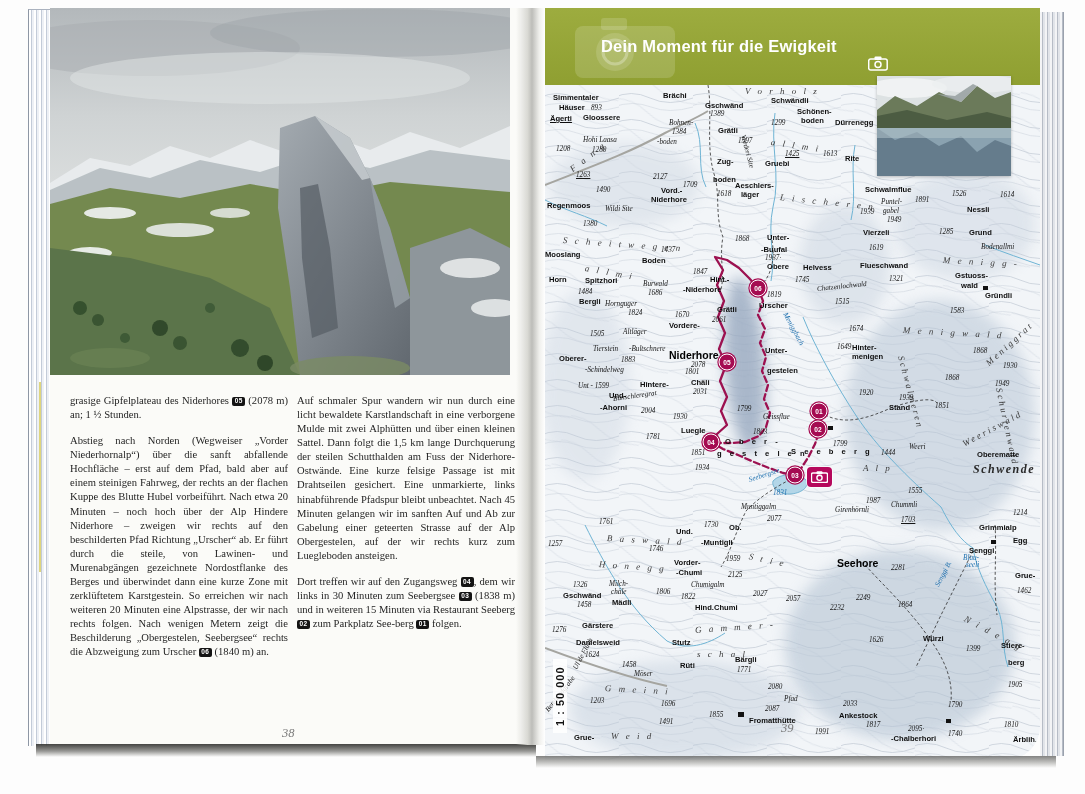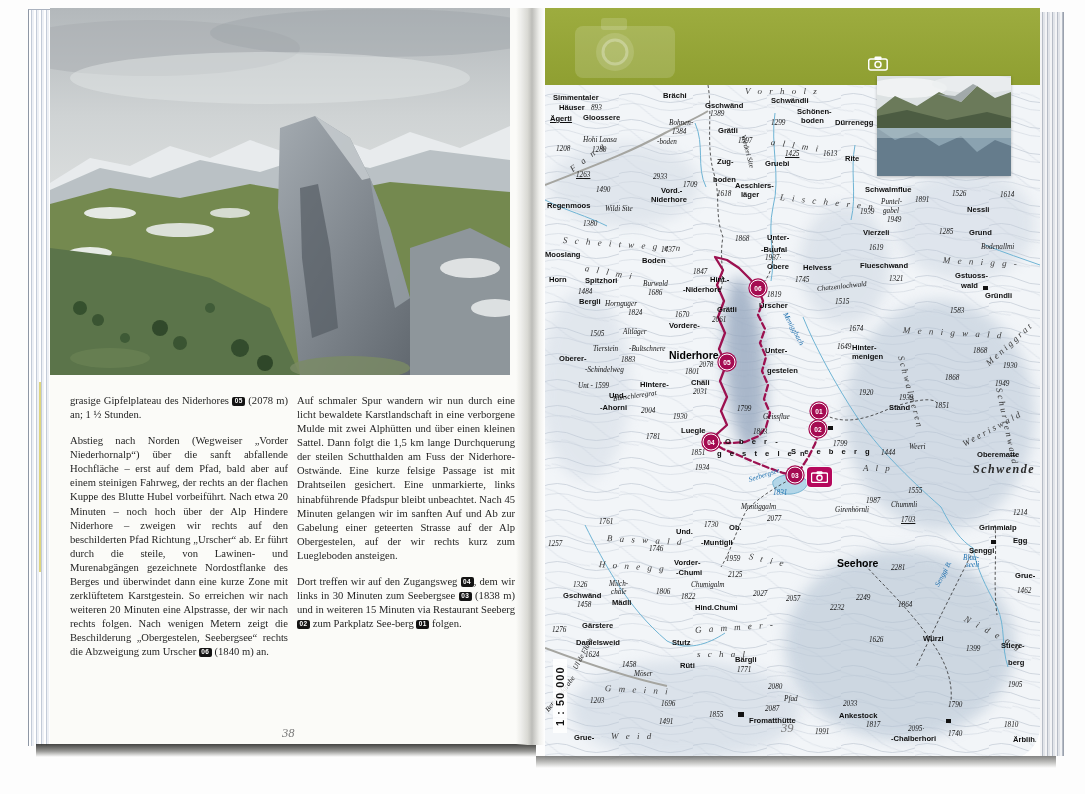"Dein Moment für die Ewigkeit" div.banner-title { html: none -> <div>Dein Moment für die Ewigkeit</div> }
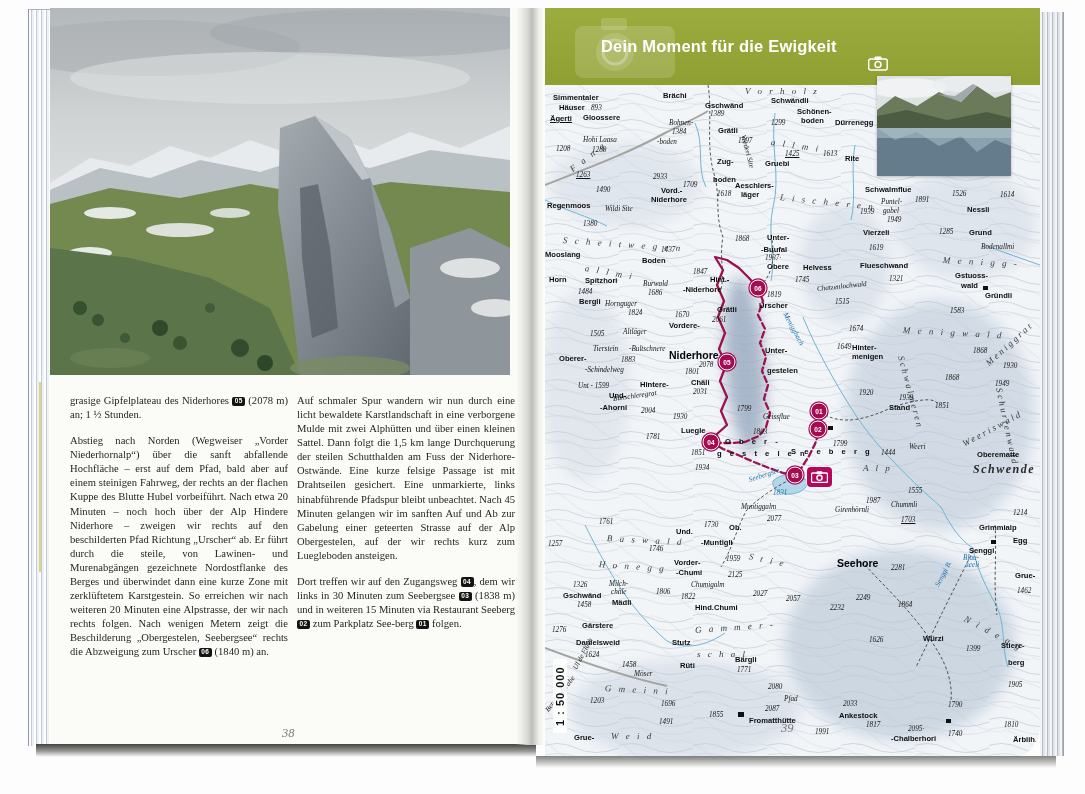"2933" span.ml { text: 2933 -> 2127 }
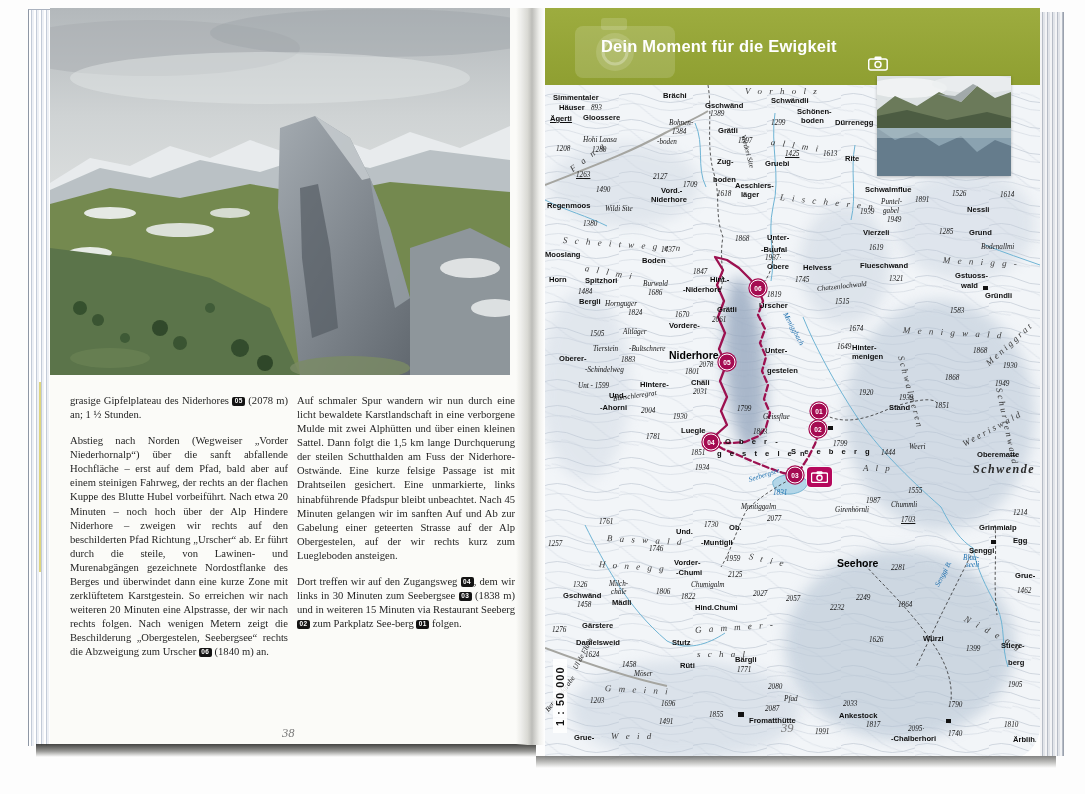"2078" span.ml { margin-left: 8px -> none }
